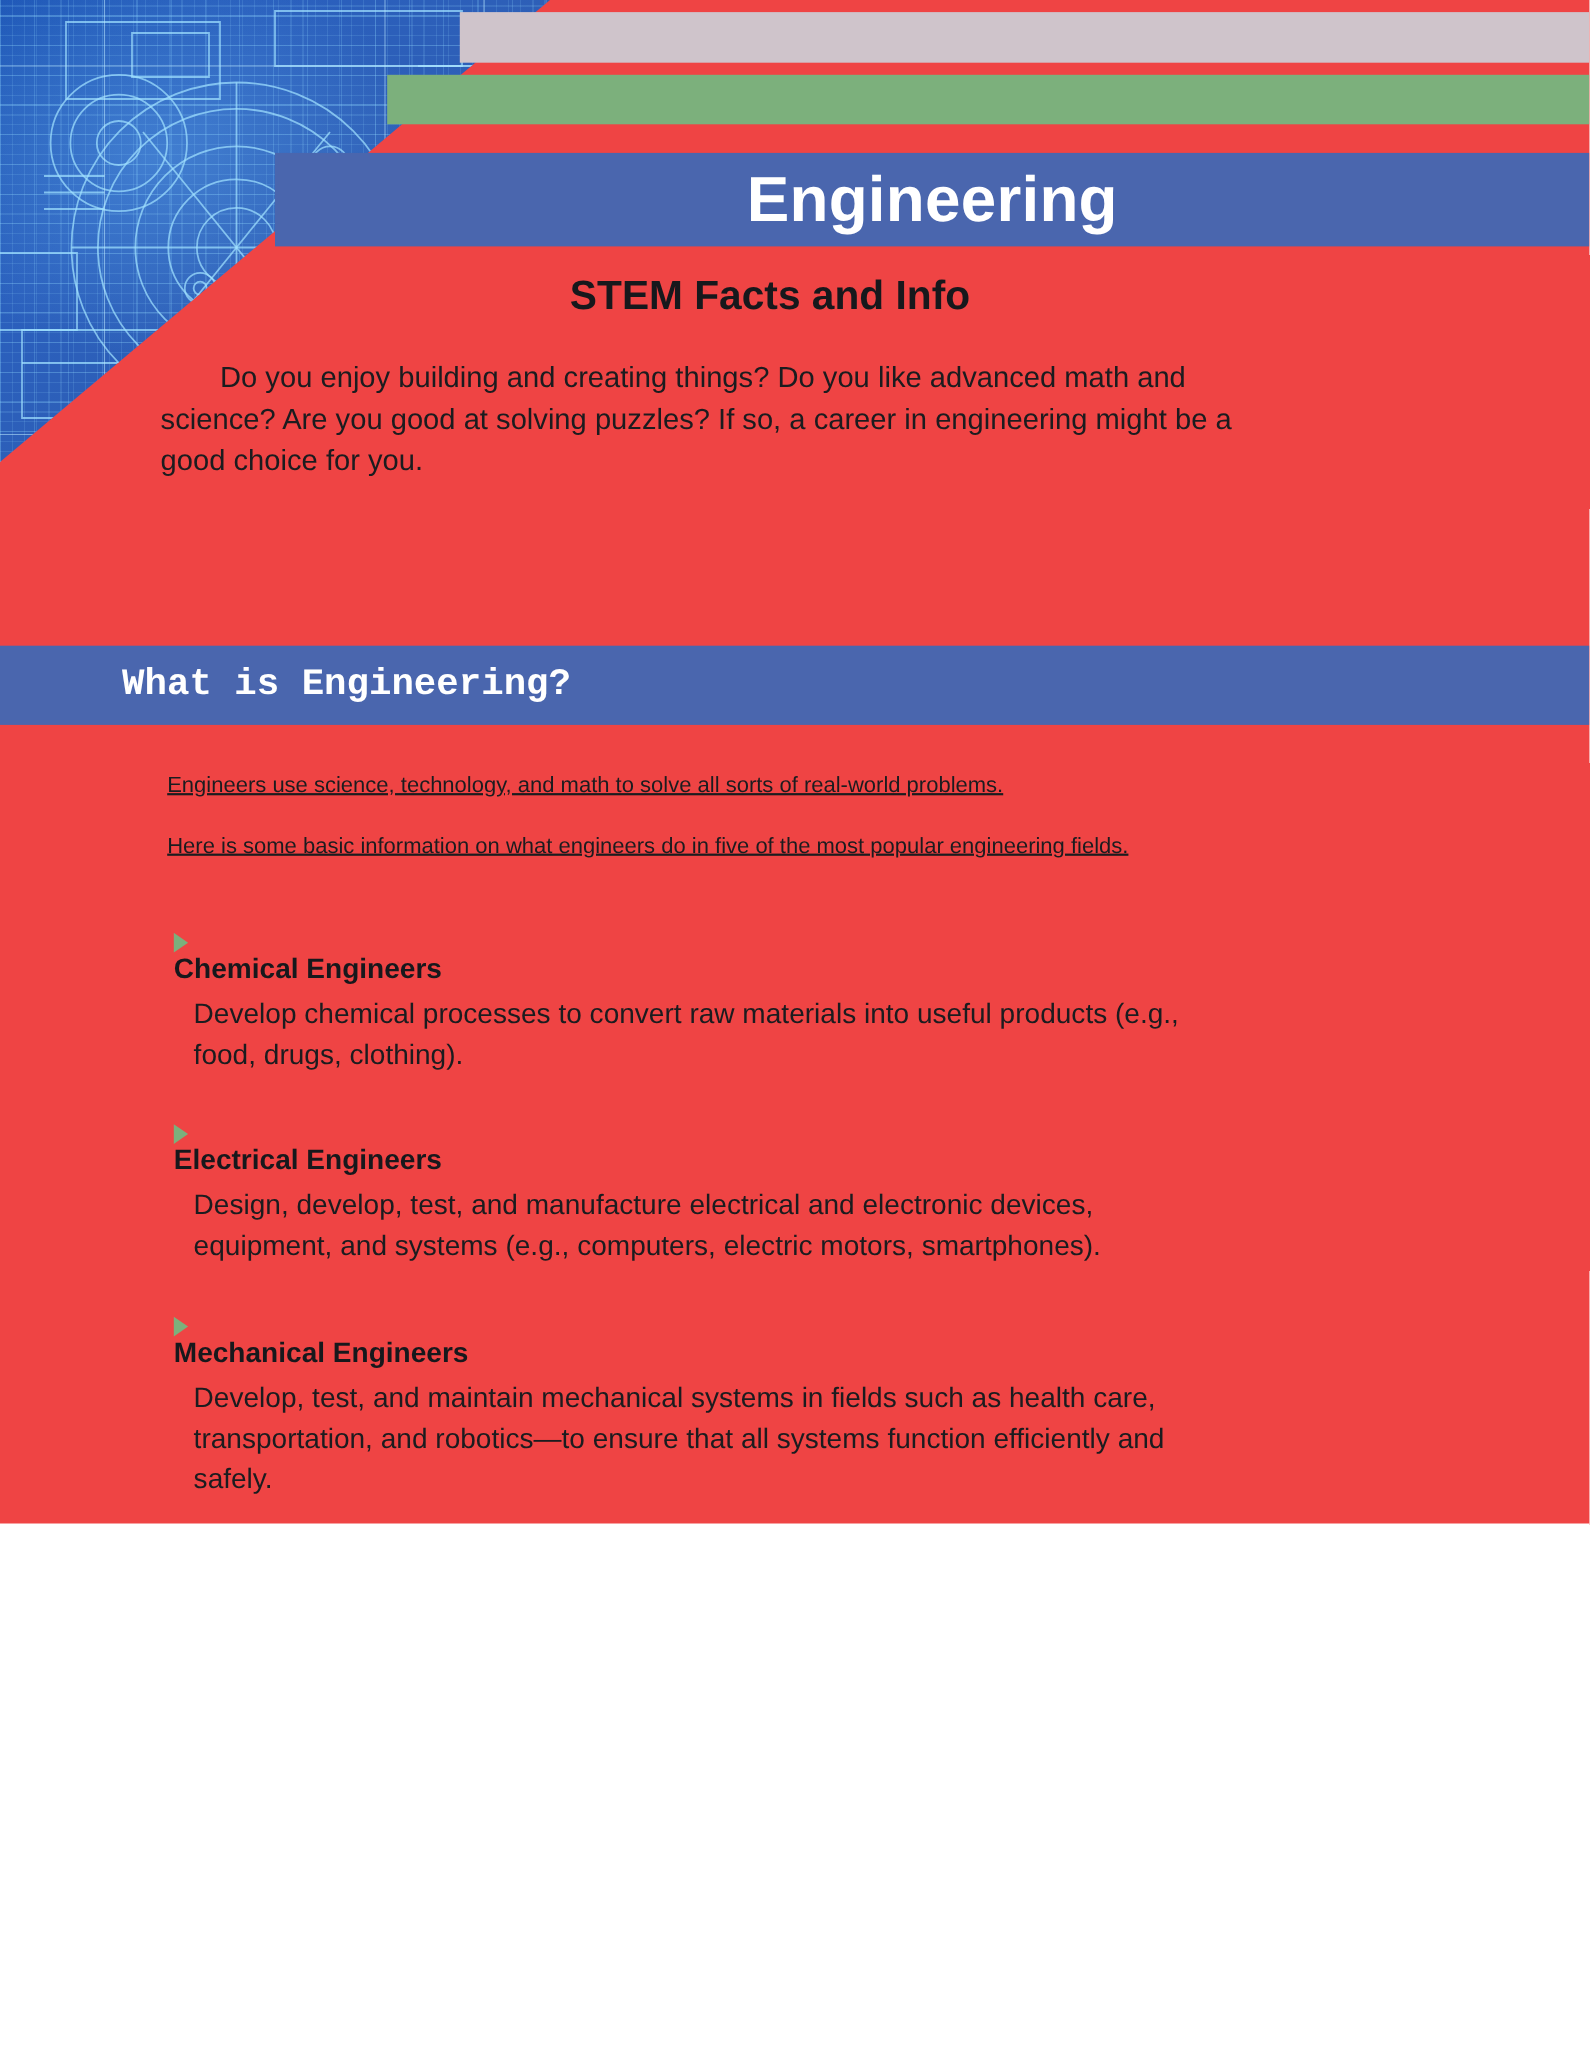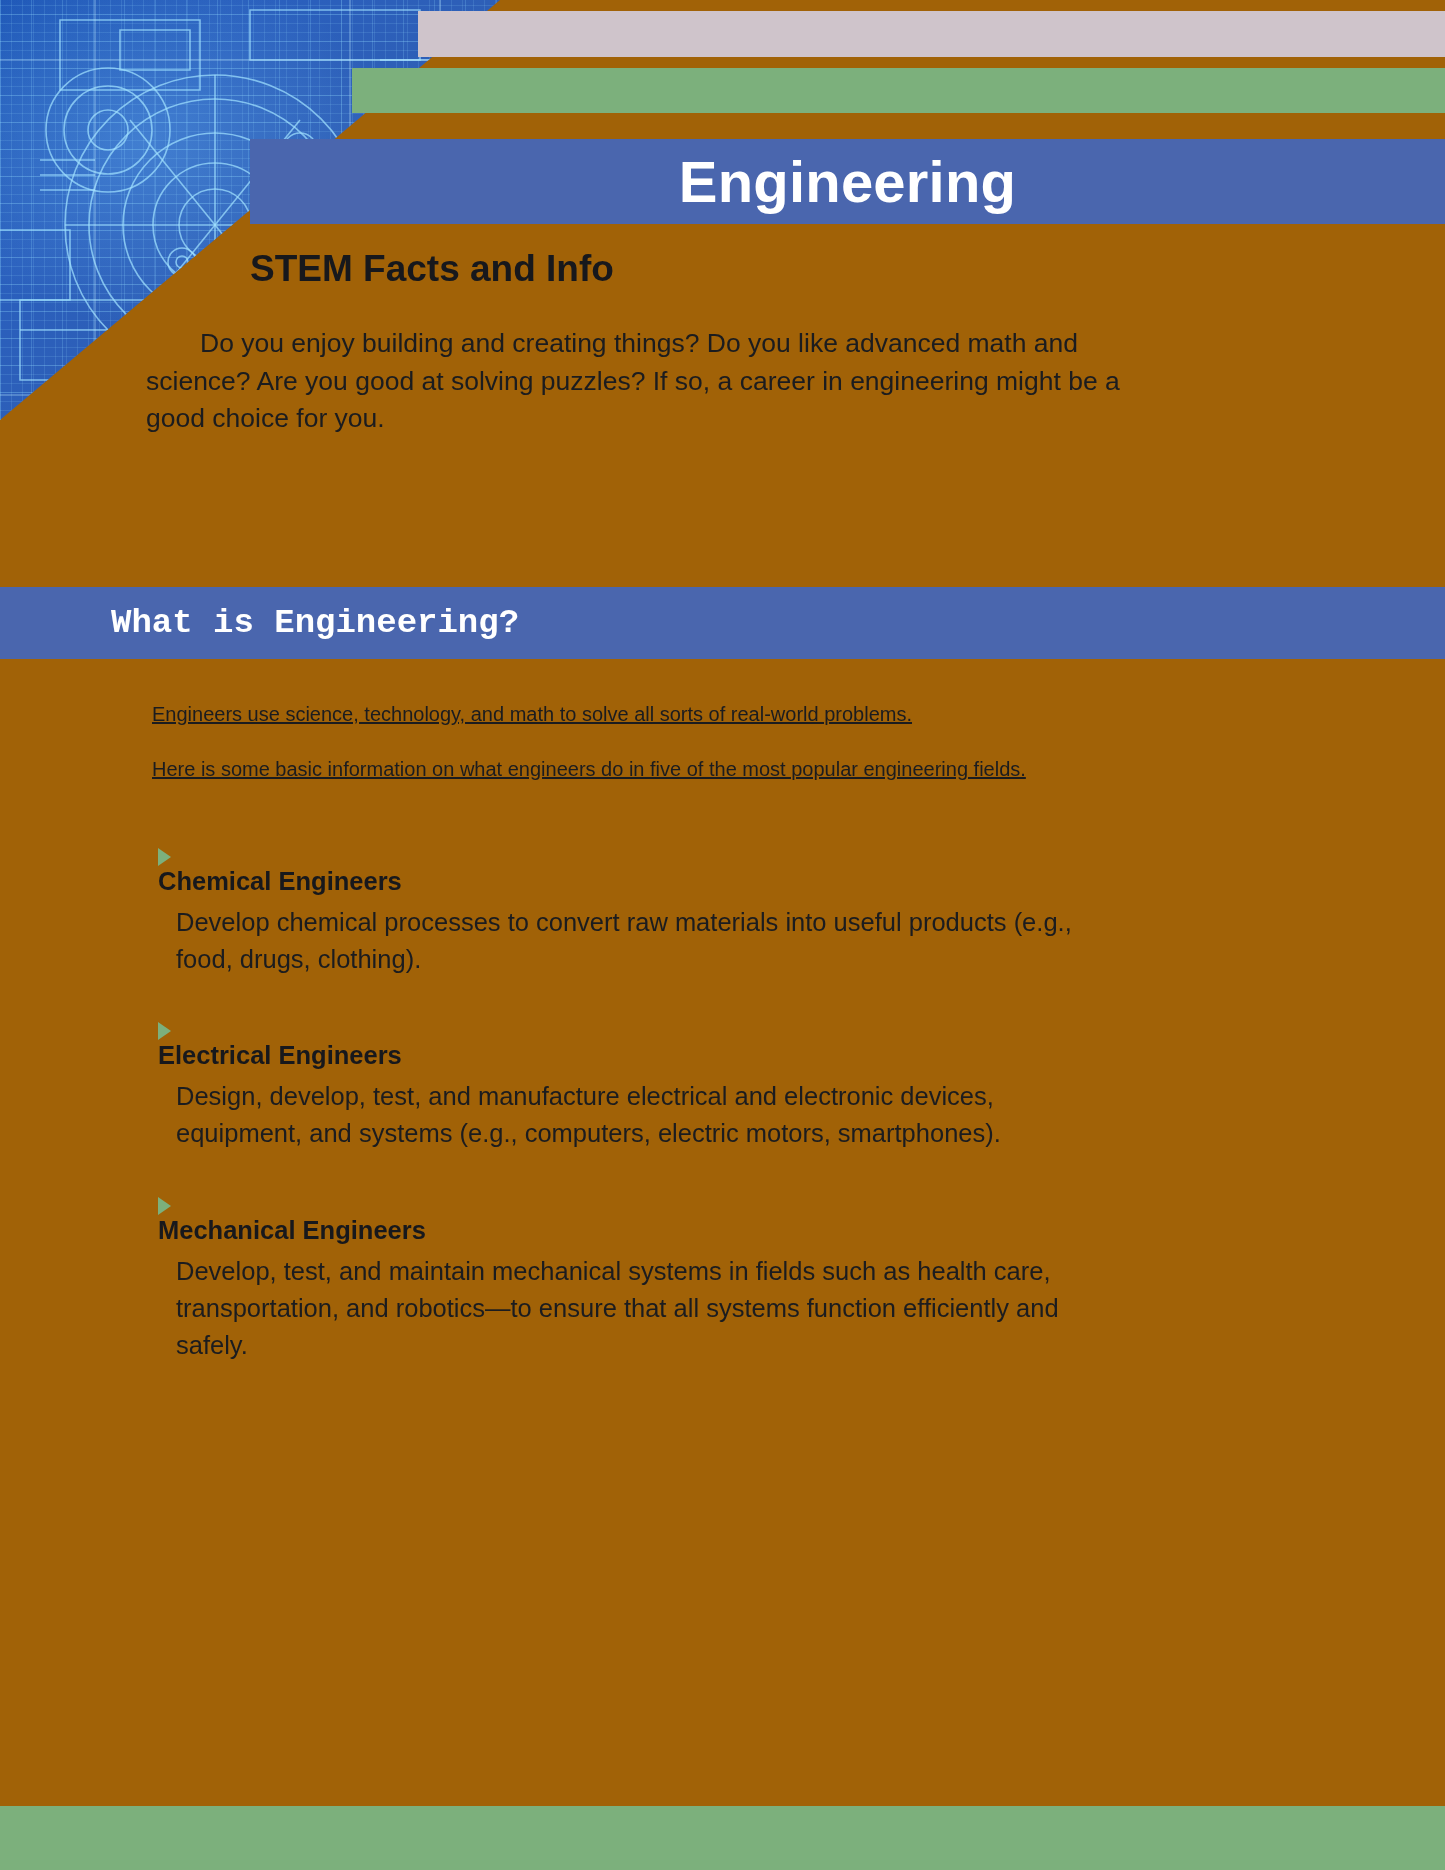"Engineering" .page { background: #a16207 -> #ef4444; height: 1870px -> 1385px }
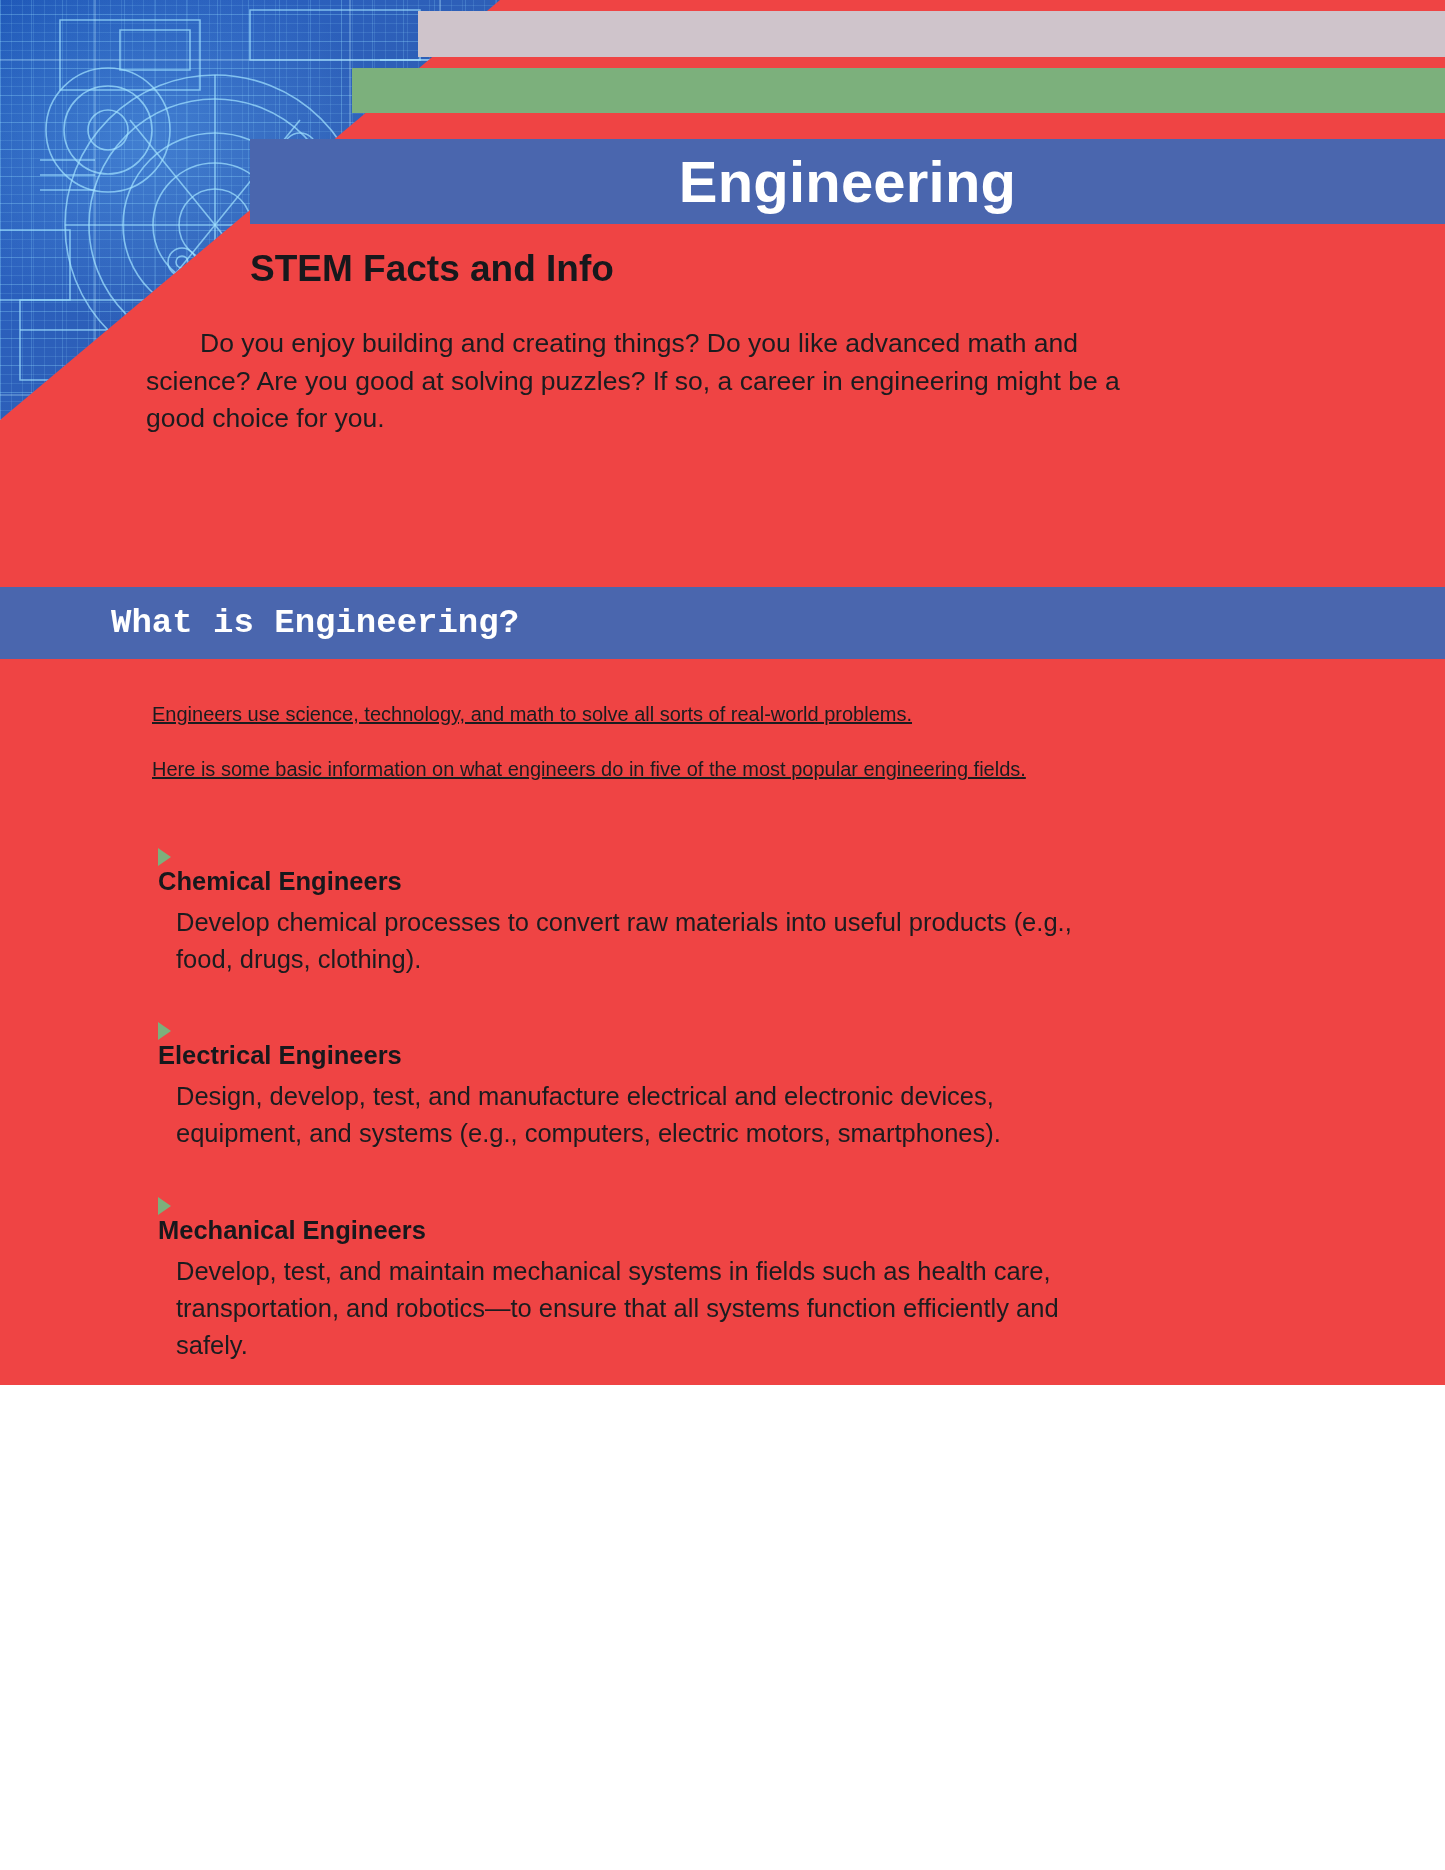"STEM Facts and Info" .subtitle { text-align: left -> center }
